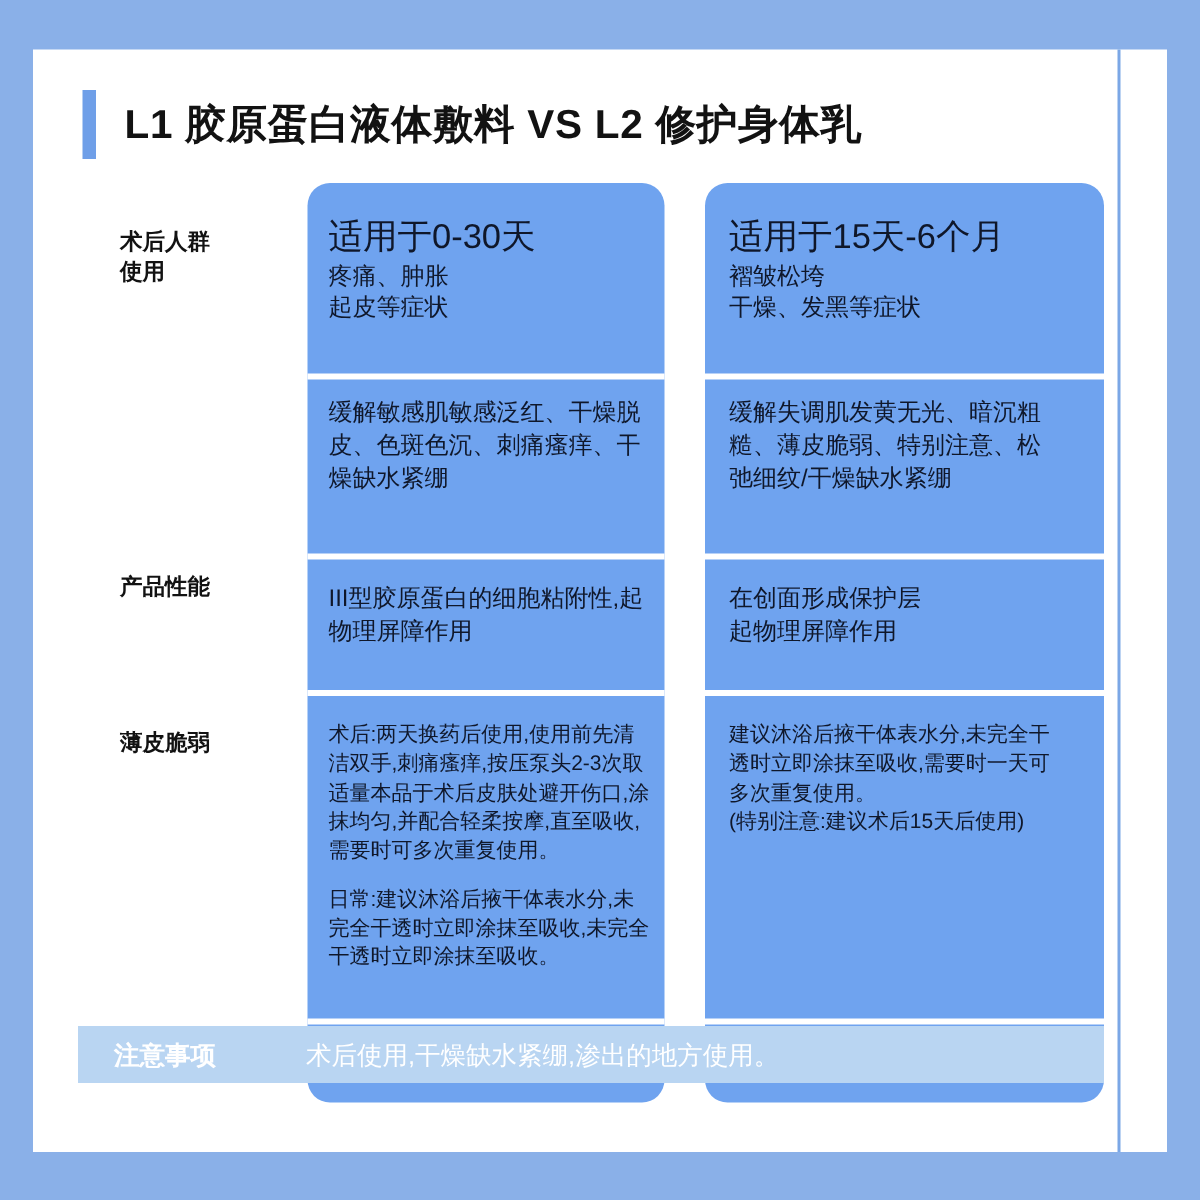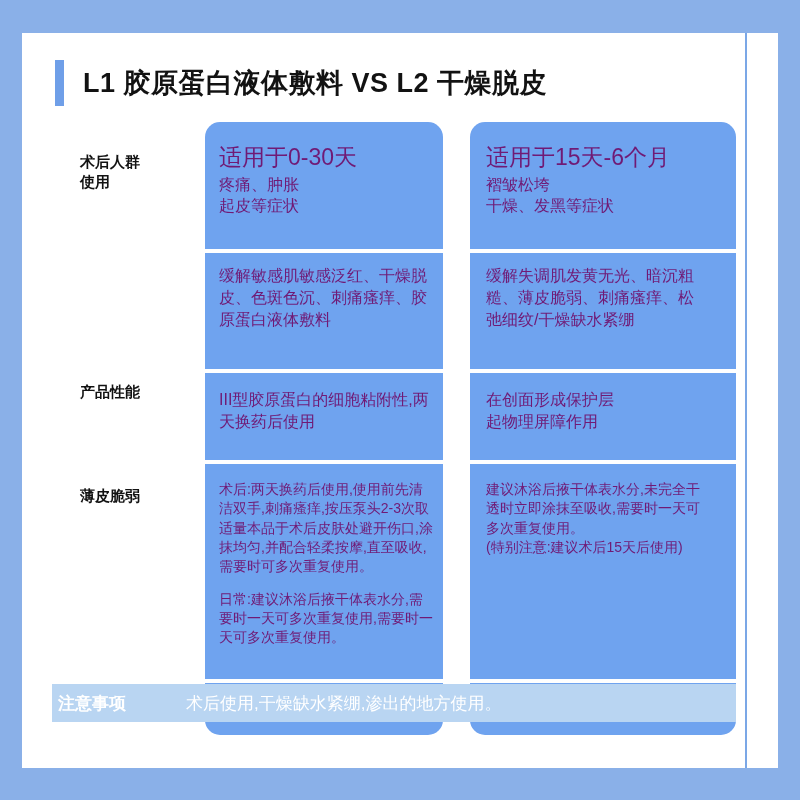"L1 胶原蛋白液体敷料 VS L2 干燥脱皮" div.title-text { text: 干燥脱皮 -> 修护身体乳 }
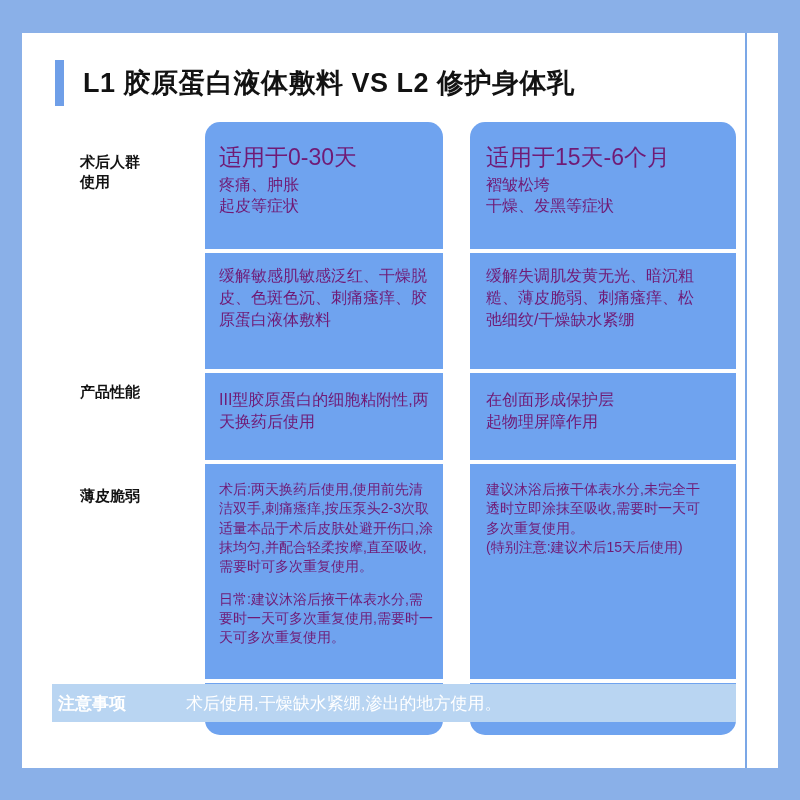"适用于0-30天" .cell { color: #701a75 -> #0f172a }
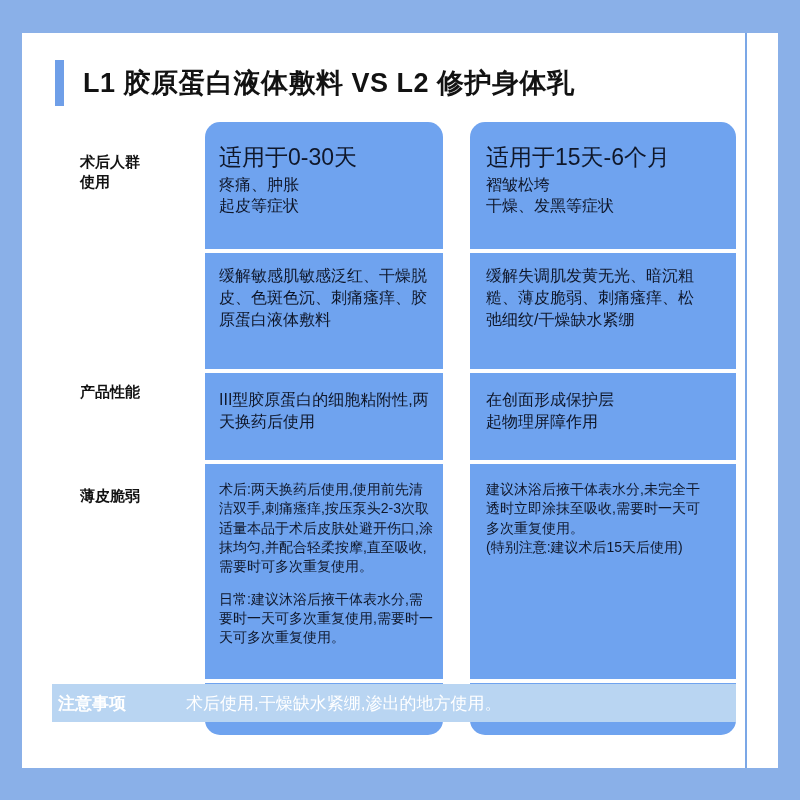"缓解敏感肌敏感泛红、干燥脱皮、色斑色沉、刺痛瘙痒、胶原蛋白液体敷料" div.body { text: 胶原蛋白液体敷料 -> 干燥缺水紧绷 }
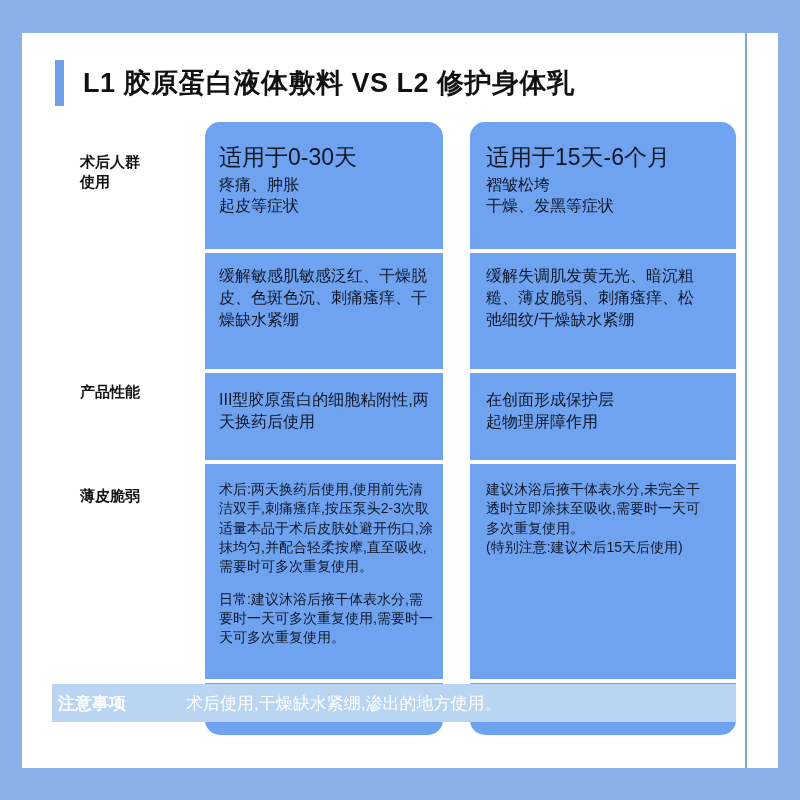"缓解失调肌发黄无光、暗沉粗糙、薄皮脆弱、刺痛瘙痒、松弛细纹/干燥缺水紧绷" div.body { text: 刺痛瘙痒 -> 特别注意 }
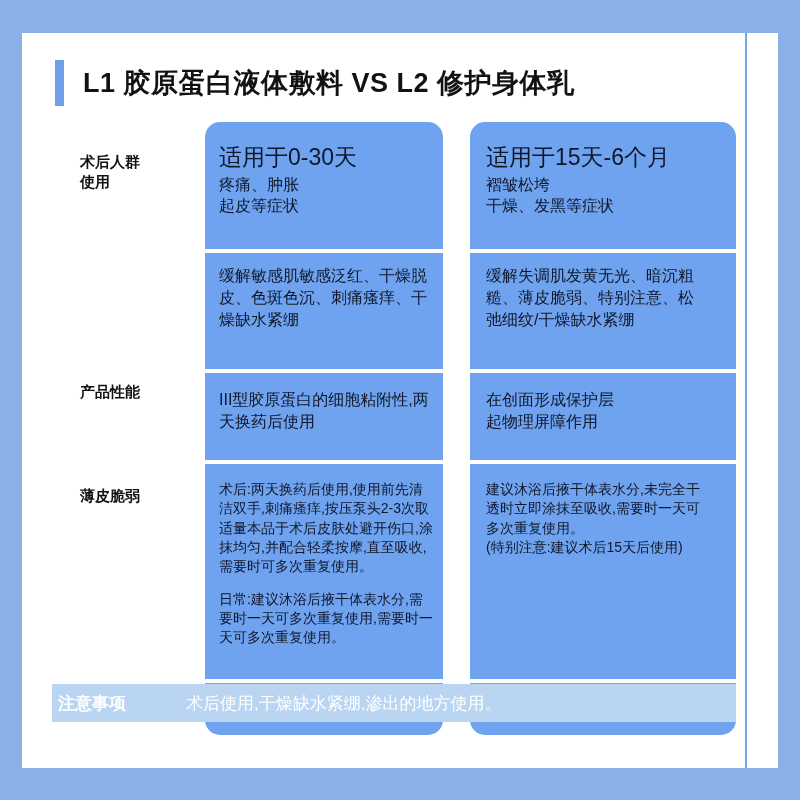"III型胶原蛋白的细胞粘附性,两天换药后使用" div.body { text: ,两天换药后使 -> ,起物理屏障作 }
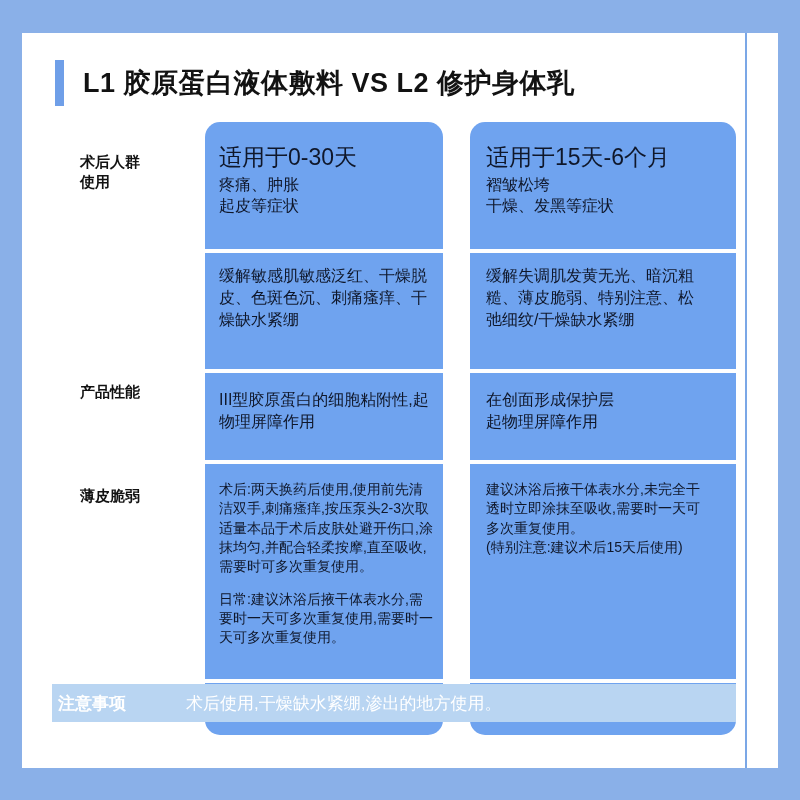"日常:建议沐浴后掖干体表水分,需要时一天可多次重复使用,需要时一天可多次重复使用" div.body { text: ,需要时一天可多次重复使用,需要时一天可多次重复使用 -> ,未完全干透时立即涂抹至吸收,未完全干透时立即涂抹至吸收 }
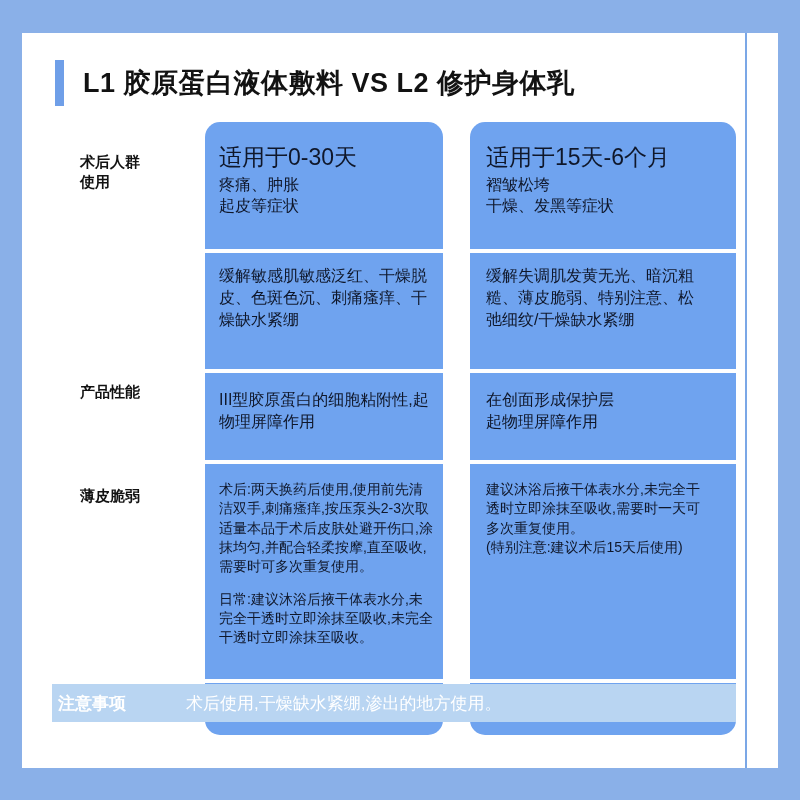"注意事项" .notice-label { margin-left: 6px -> 24px }
